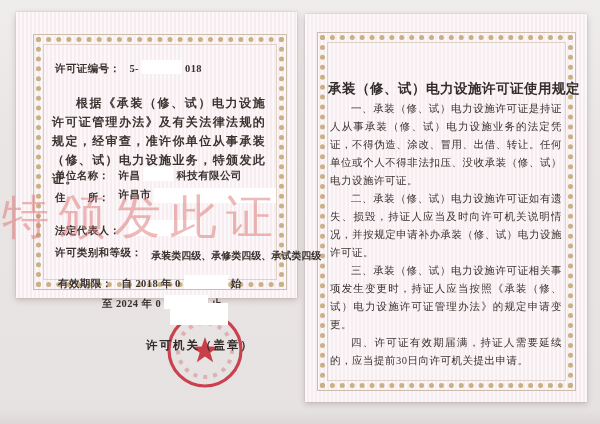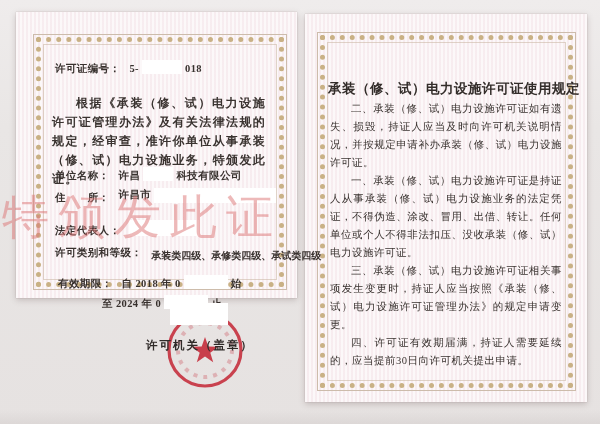"二、承装（修、试）电力设施许可证如有遗失、损毁，持证人应当及时向许可机关说明情况" p { order: before "一、承装（修、试）电力设施许可证是持证人从事承装（修、试）电力设施业务的法定凭证" -> after "一、承装（修、试）电力设施许可证是持证人从事承装（修、试）电力设施业务的法定凭证" }
